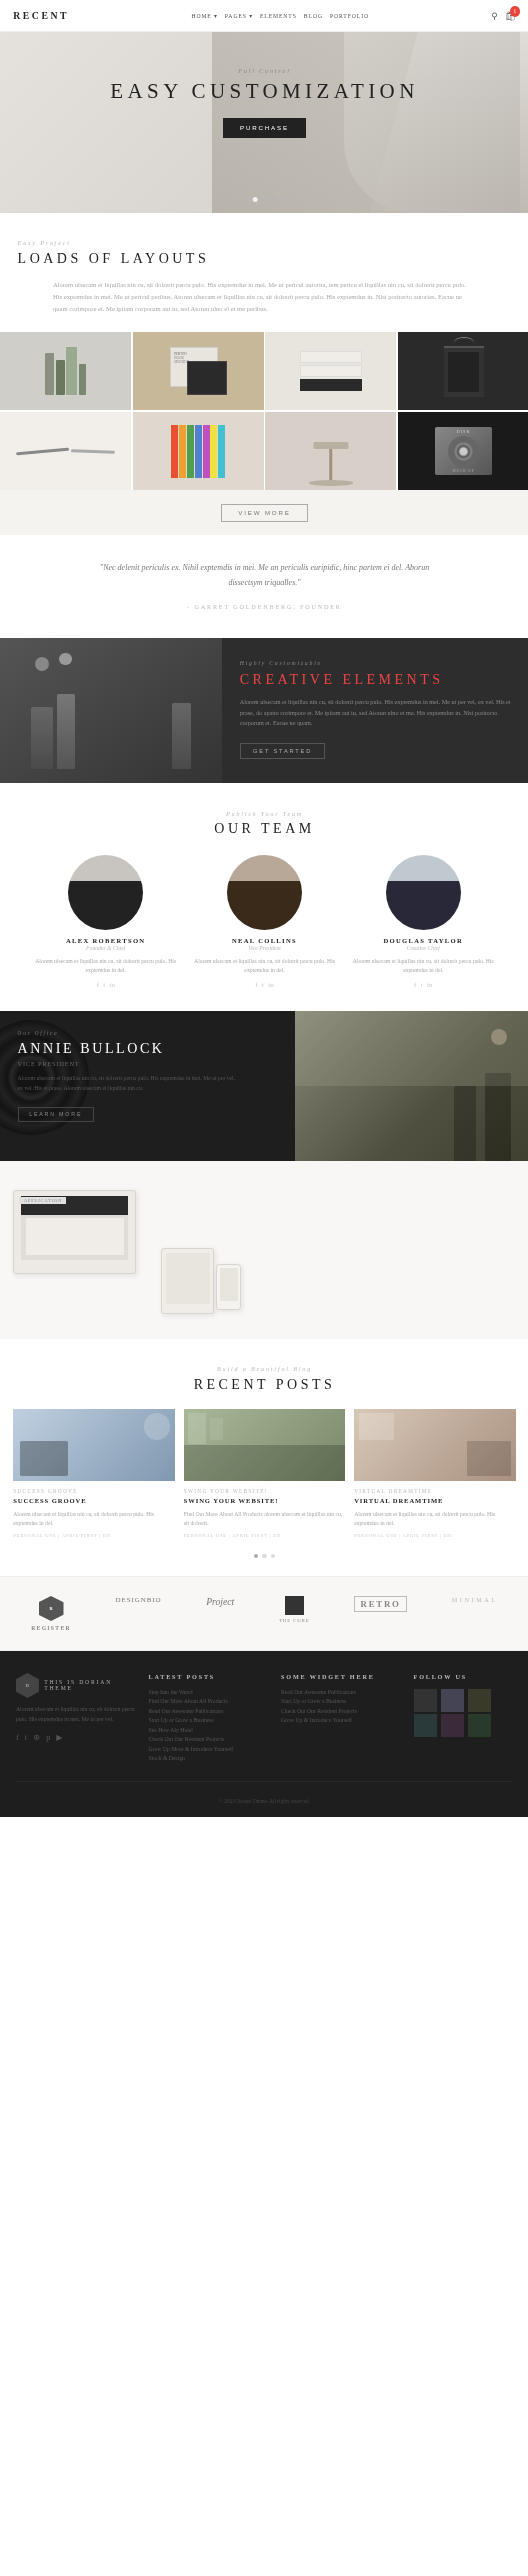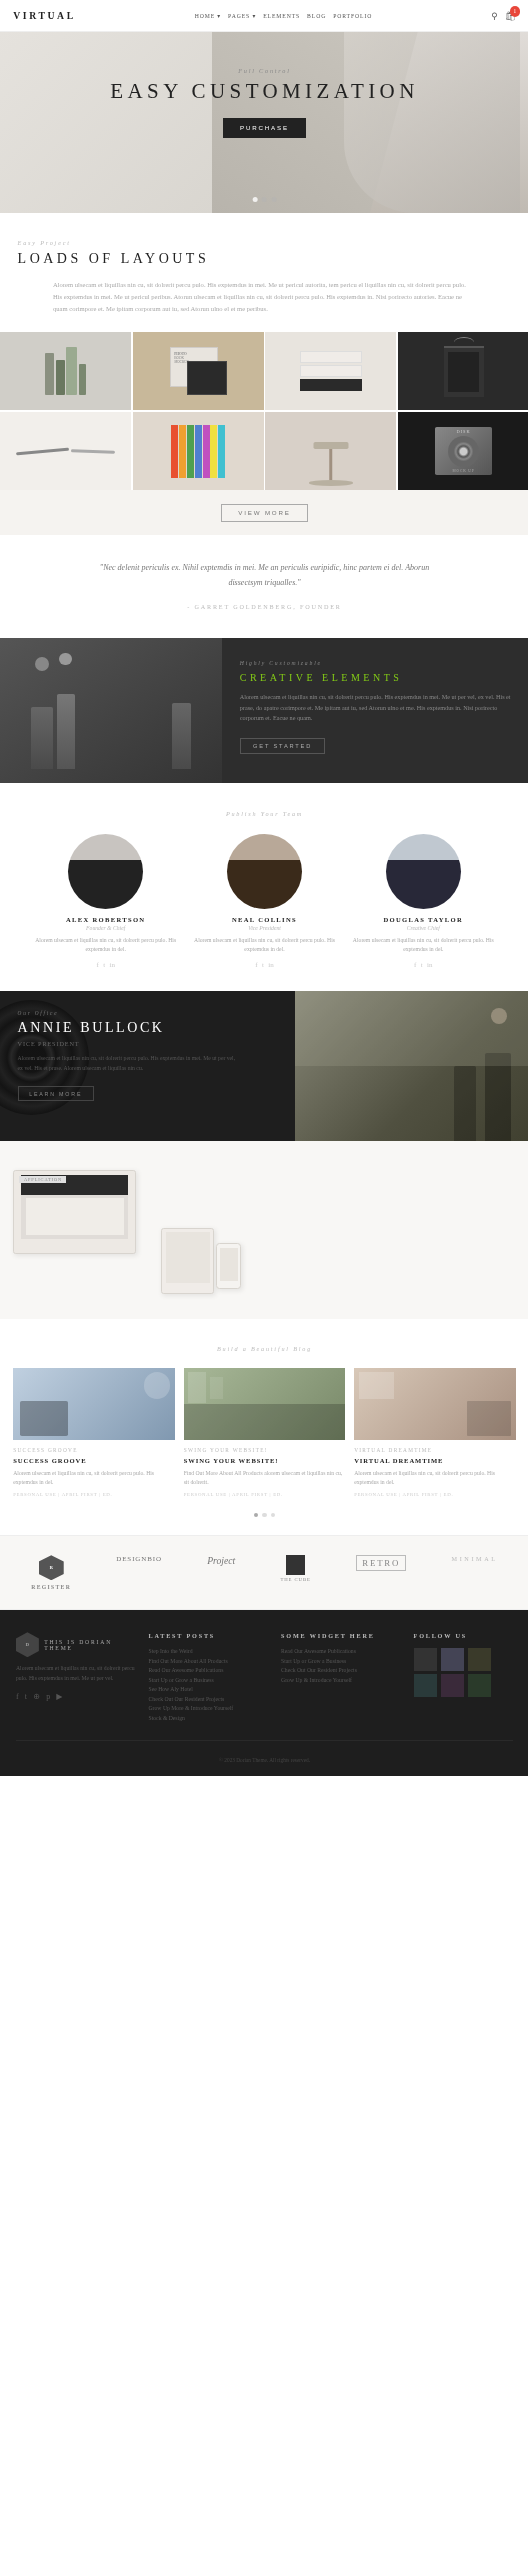"VIRTUAL" span { text: VIRTUAL -> RECENT }
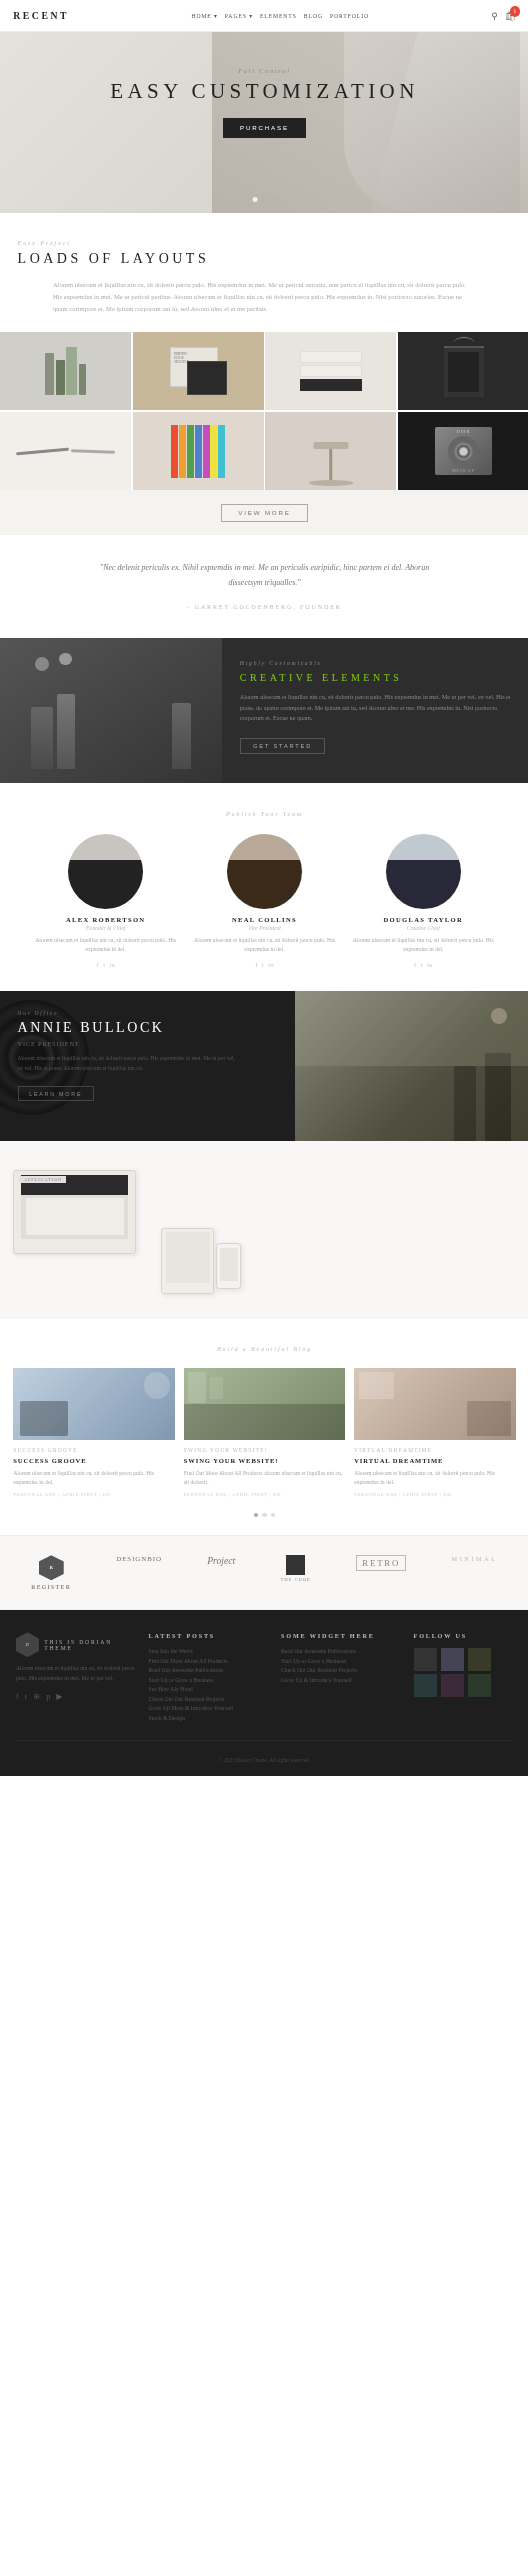"CREATIVE ELEMENTS" h2 { color: #84cc16 -> #ef4444; font-size: 10px -> 14px }
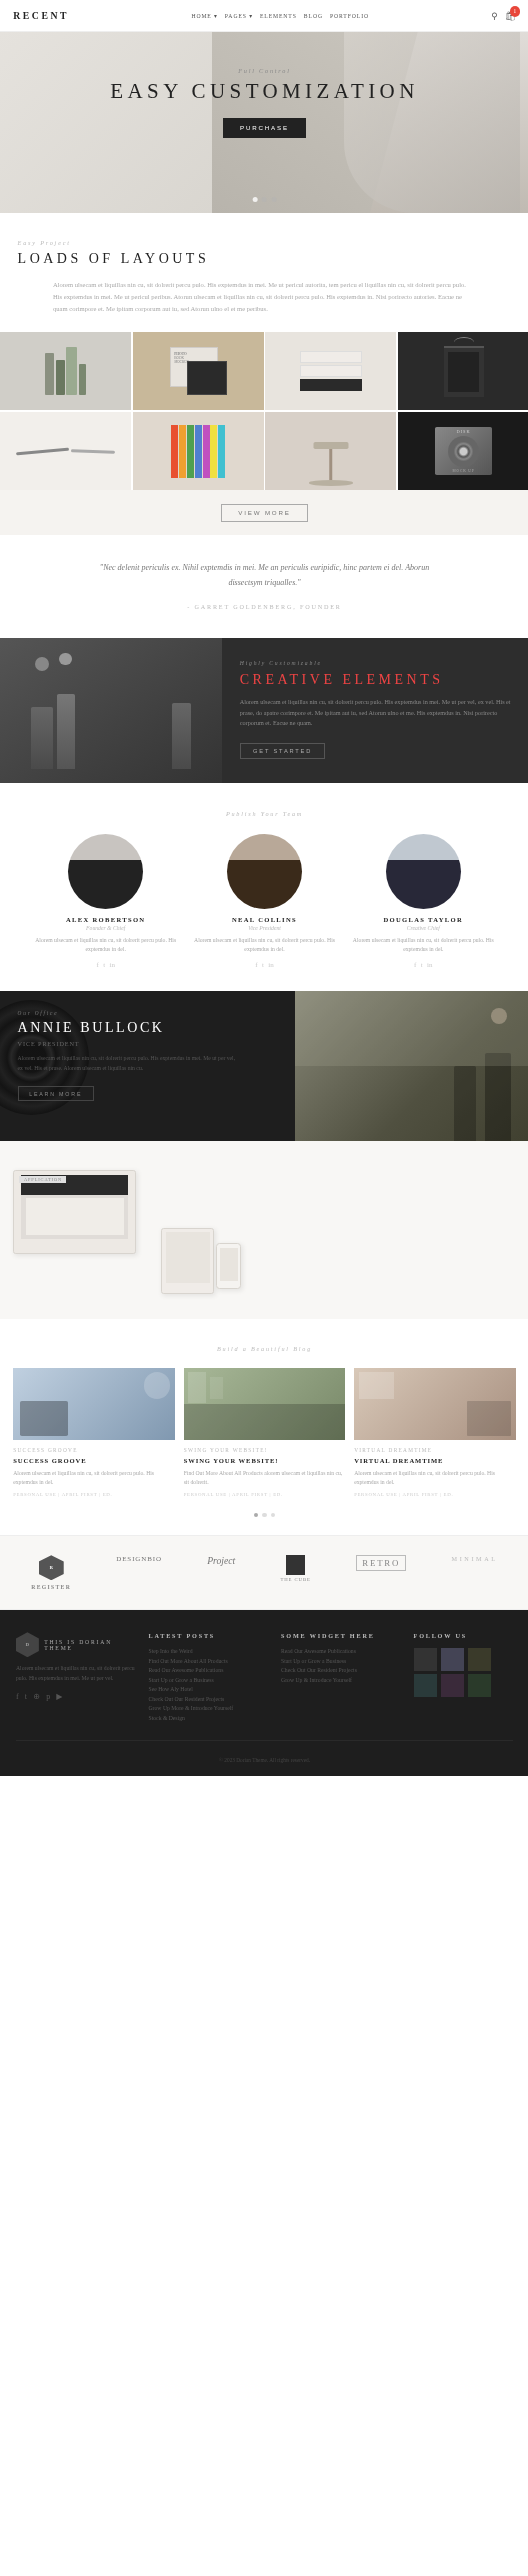"OUR TEAM" h2 { html: none -> <h2>OUR TEAM</h2> }
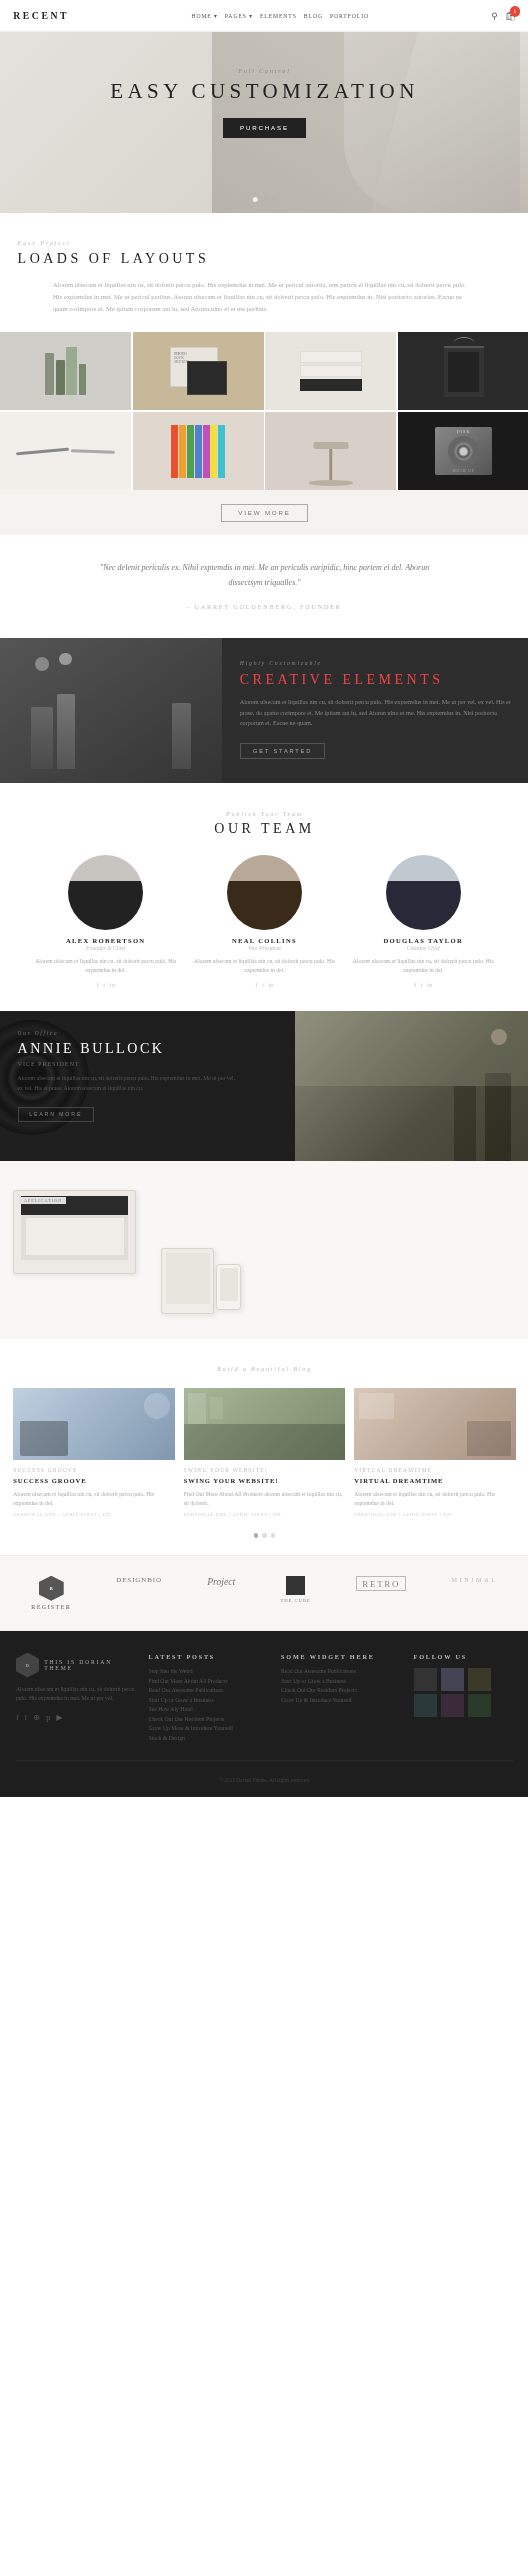"RECENT POSTS" h2 { html: none -> <h2>RECENT POSTS</h2> }
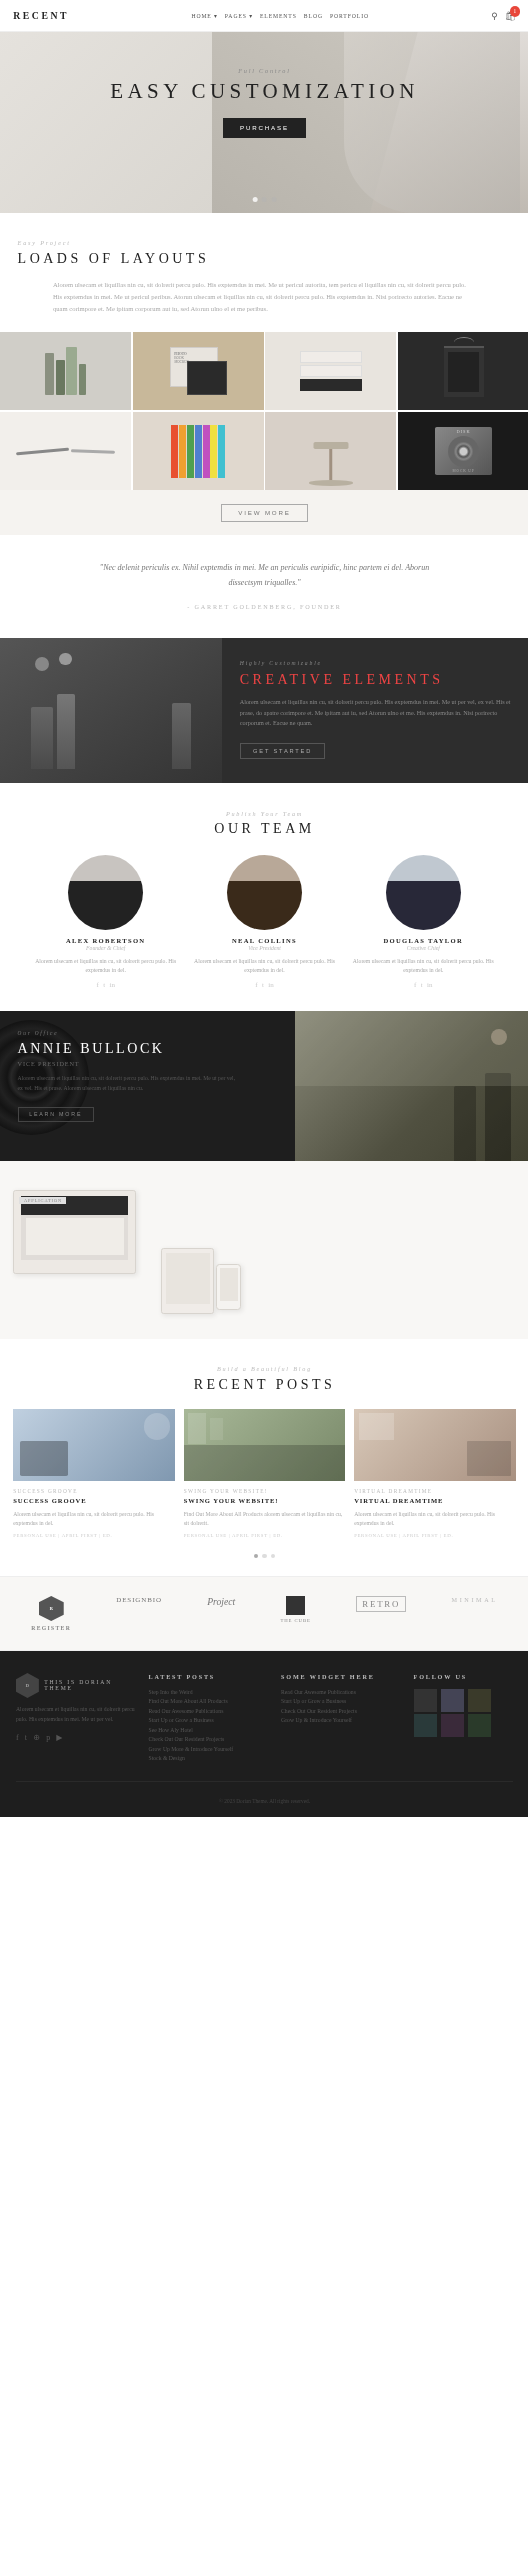"RETRO" div { font-weight: normal -> bold }
